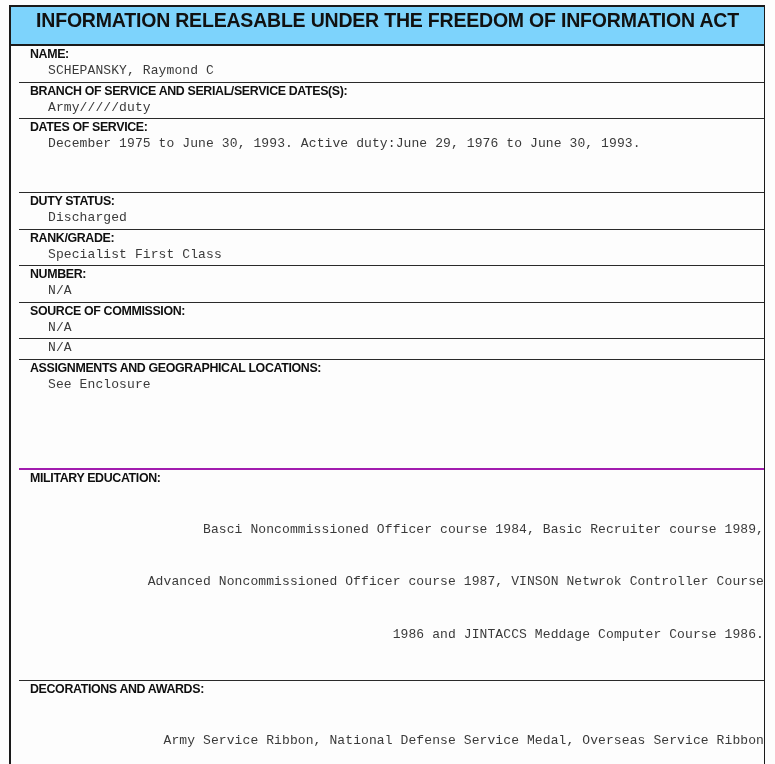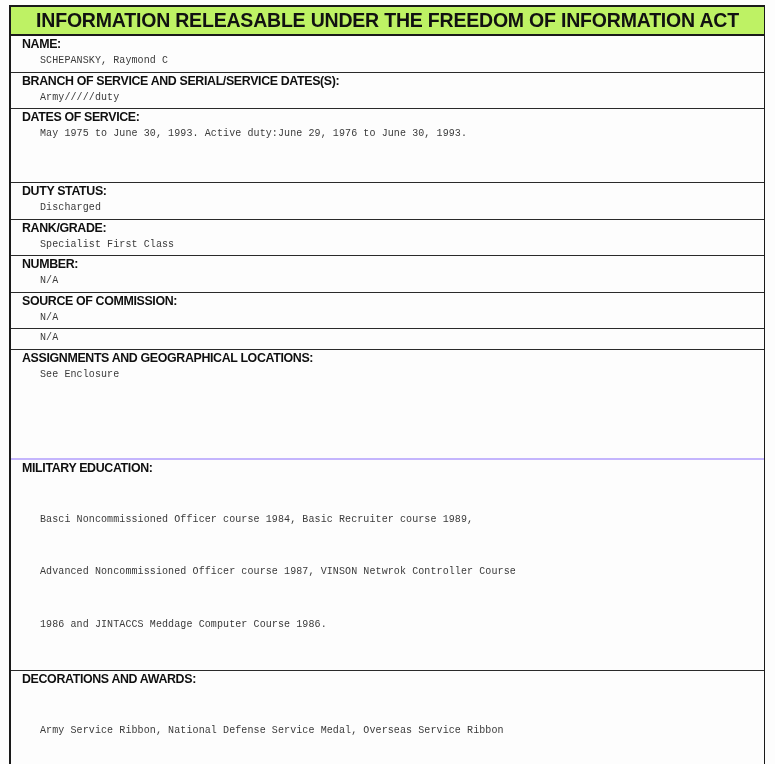"INFORMATION RELEASABLE UNDER THE FREEDOM" .title-row { background: #bef264 -> #7dd3fc; padding: 2px 0 3px 0 -> 2px 0 13px 0 }
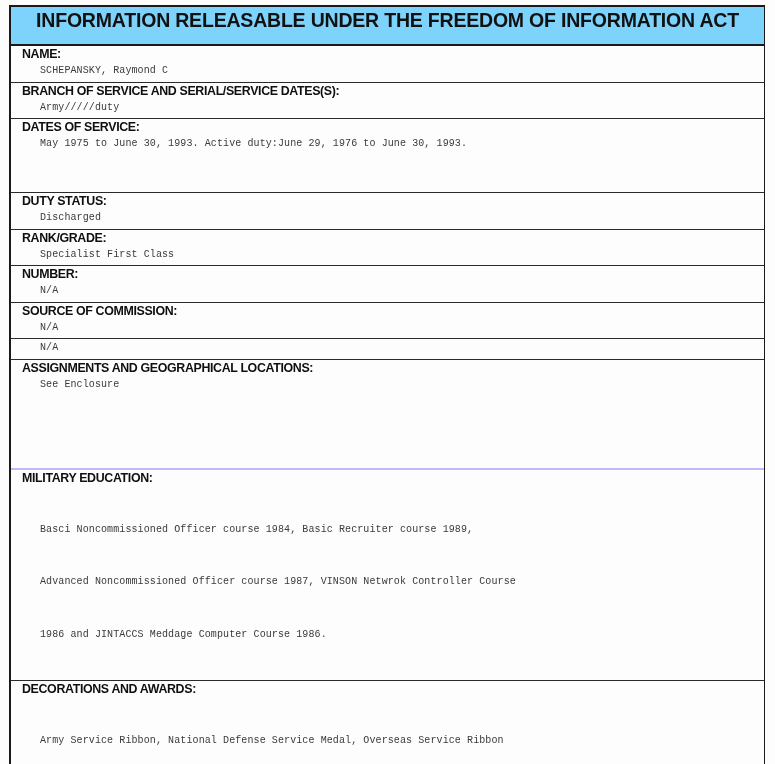"NAME:" .row { margin-left: none -> 8px }
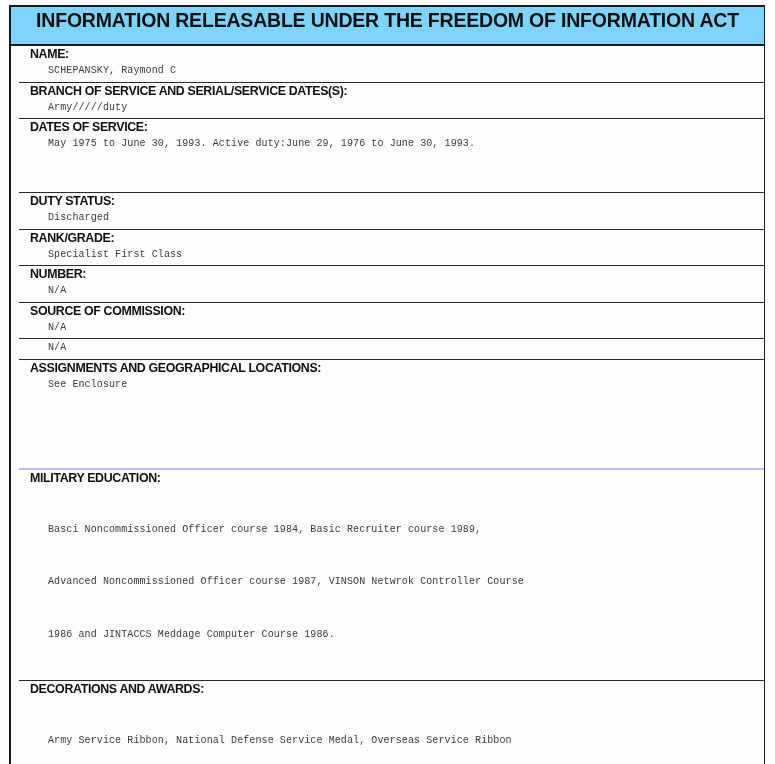"SCHEPANSKY, Raymond C" .value { font-size: 10px -> 13px }
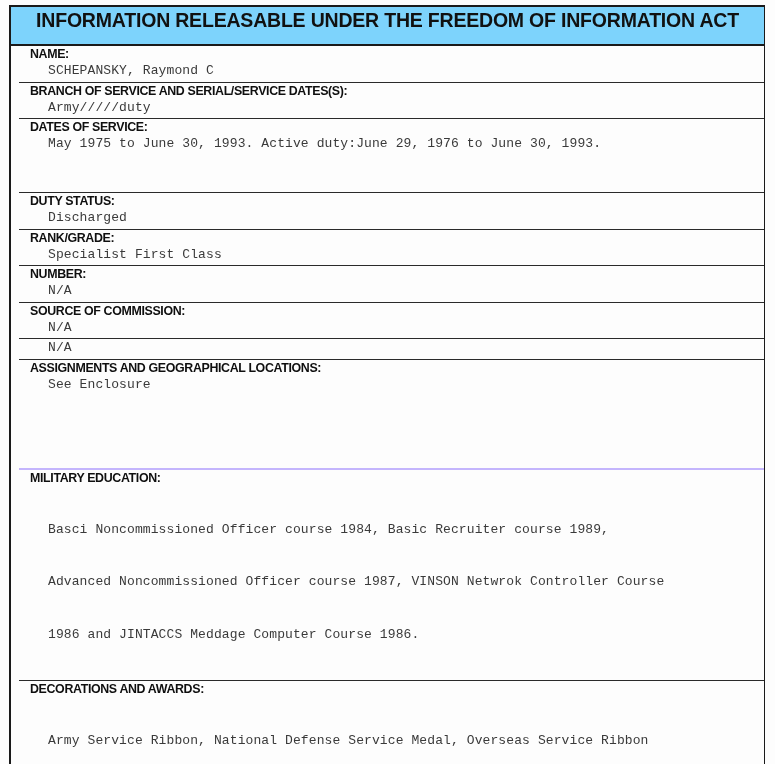"May 1975 to June 30," div.value { text: May -> December }
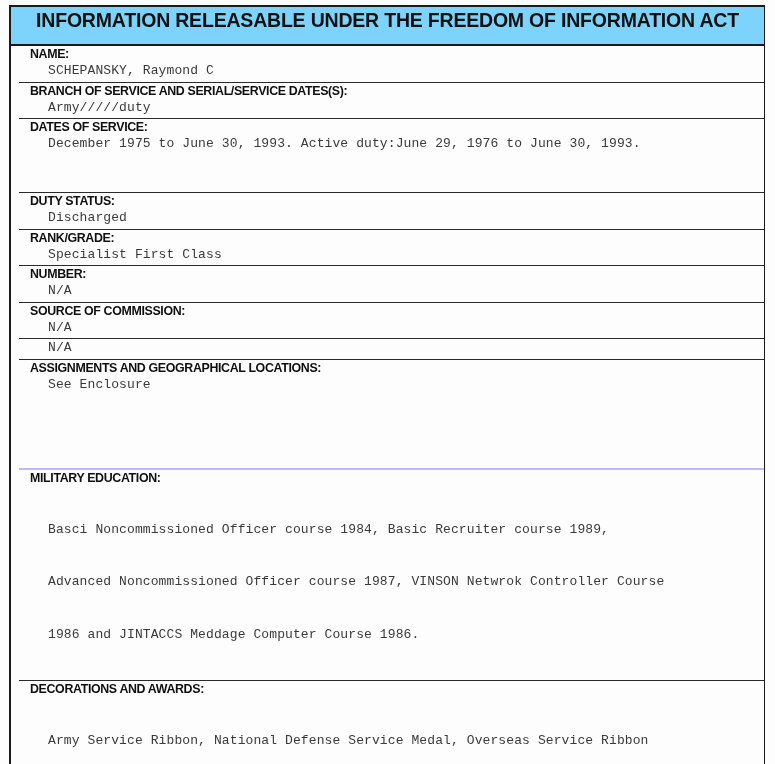"ASSIGNMENTS AND GEOGRAPHICAL LOCATIONS:" .row.thick-bottom { border-bottom: 2px solid #c4b5fd -> 2px solid #a21caf }
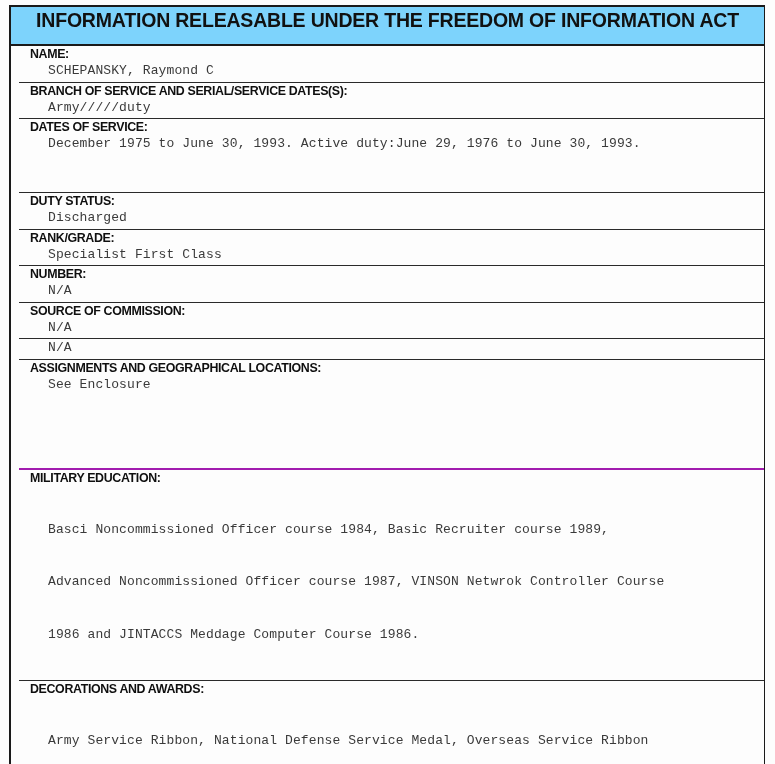"Basci Noncommissioned Officer course" .value .ln { text-align: none -> right }
